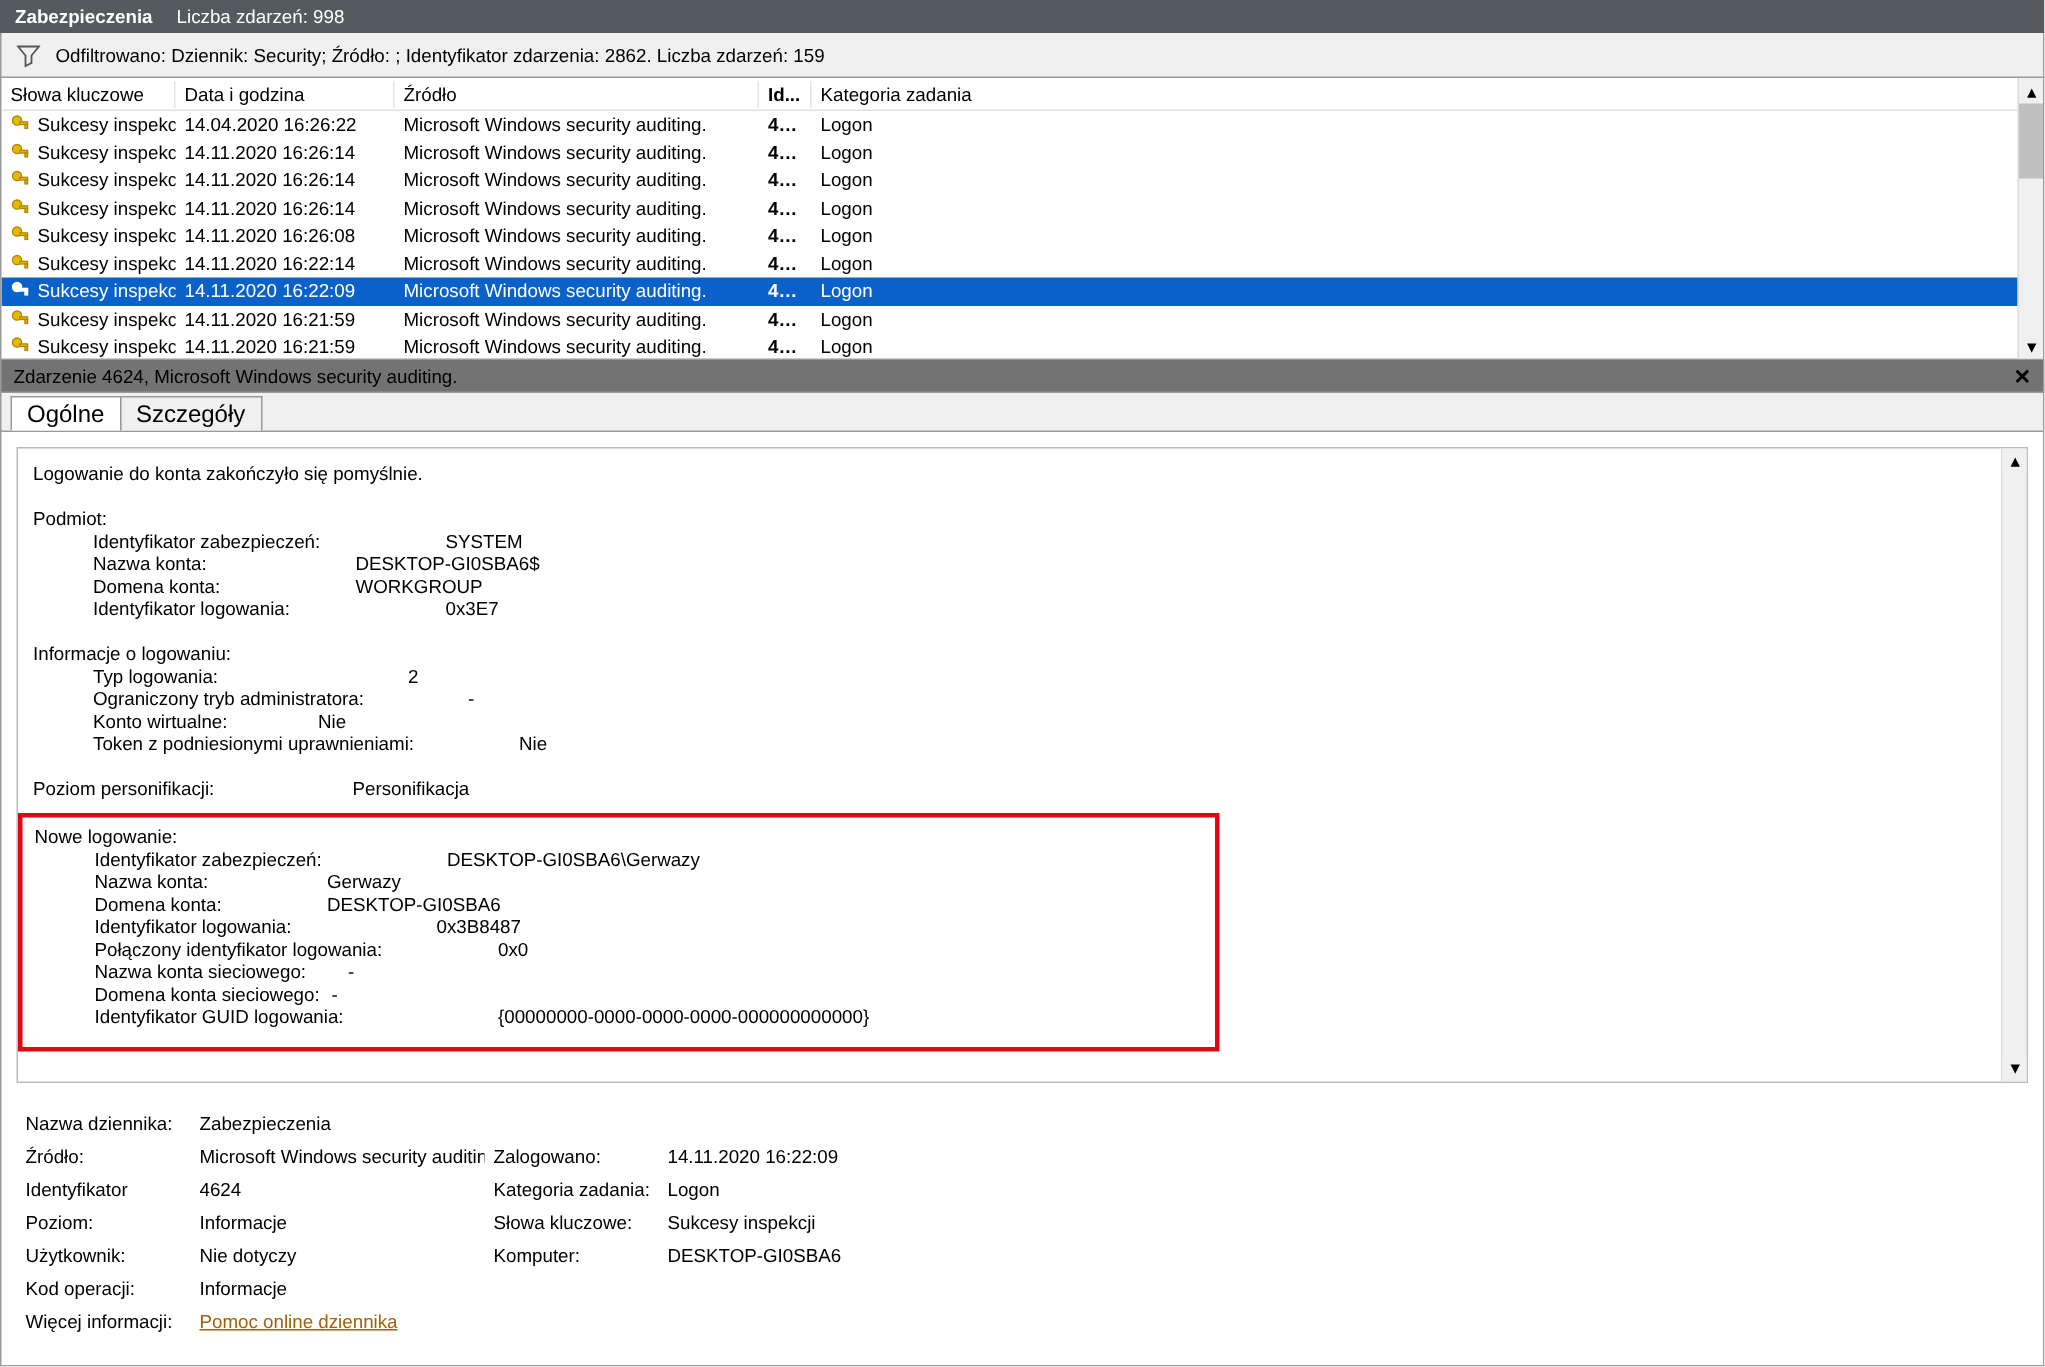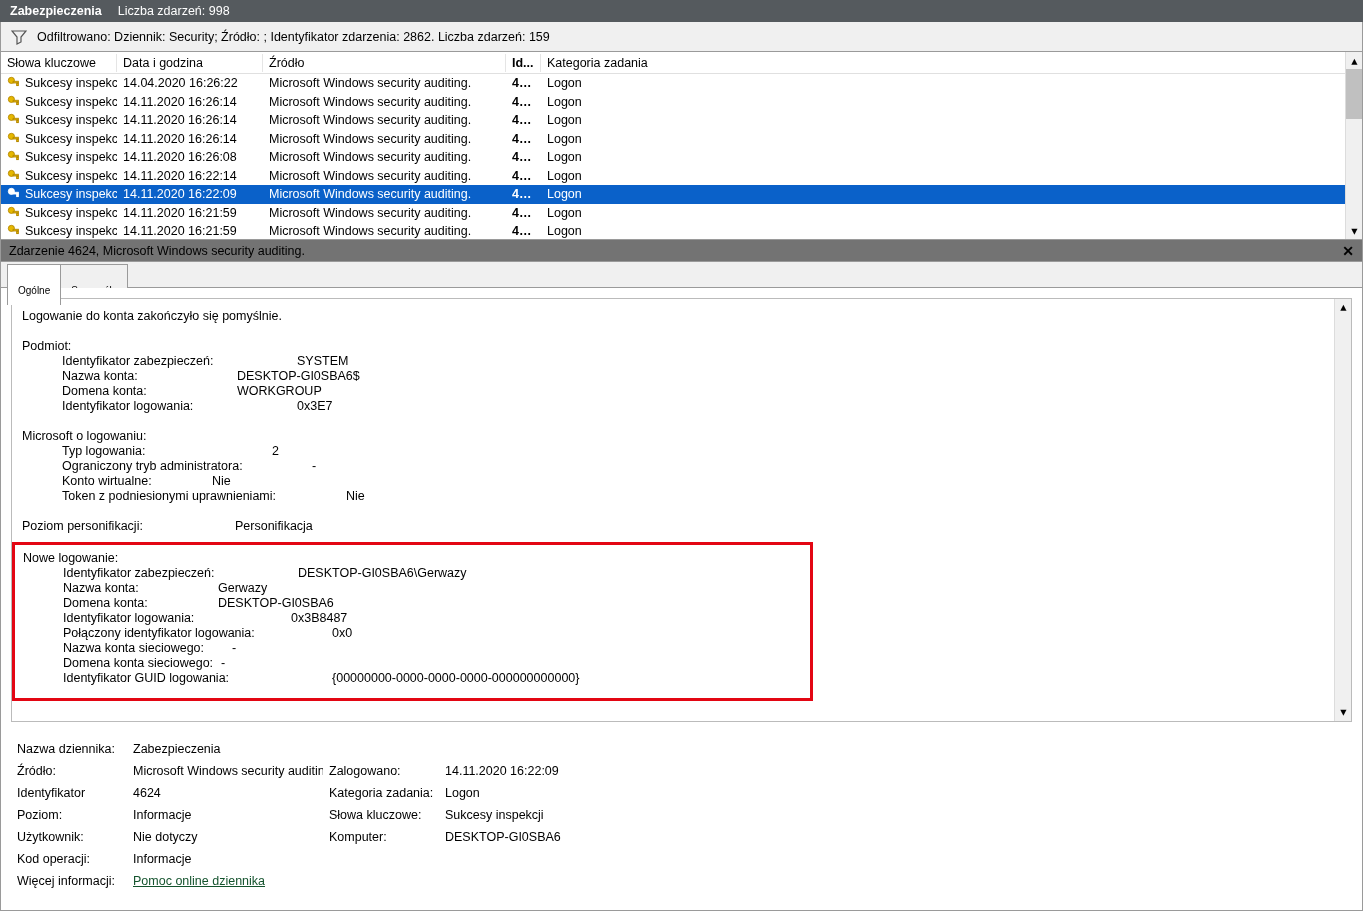"Ogólne" .tab { font-size: 10px -> 16px; padding: 20px 10px -> 3px 10px }
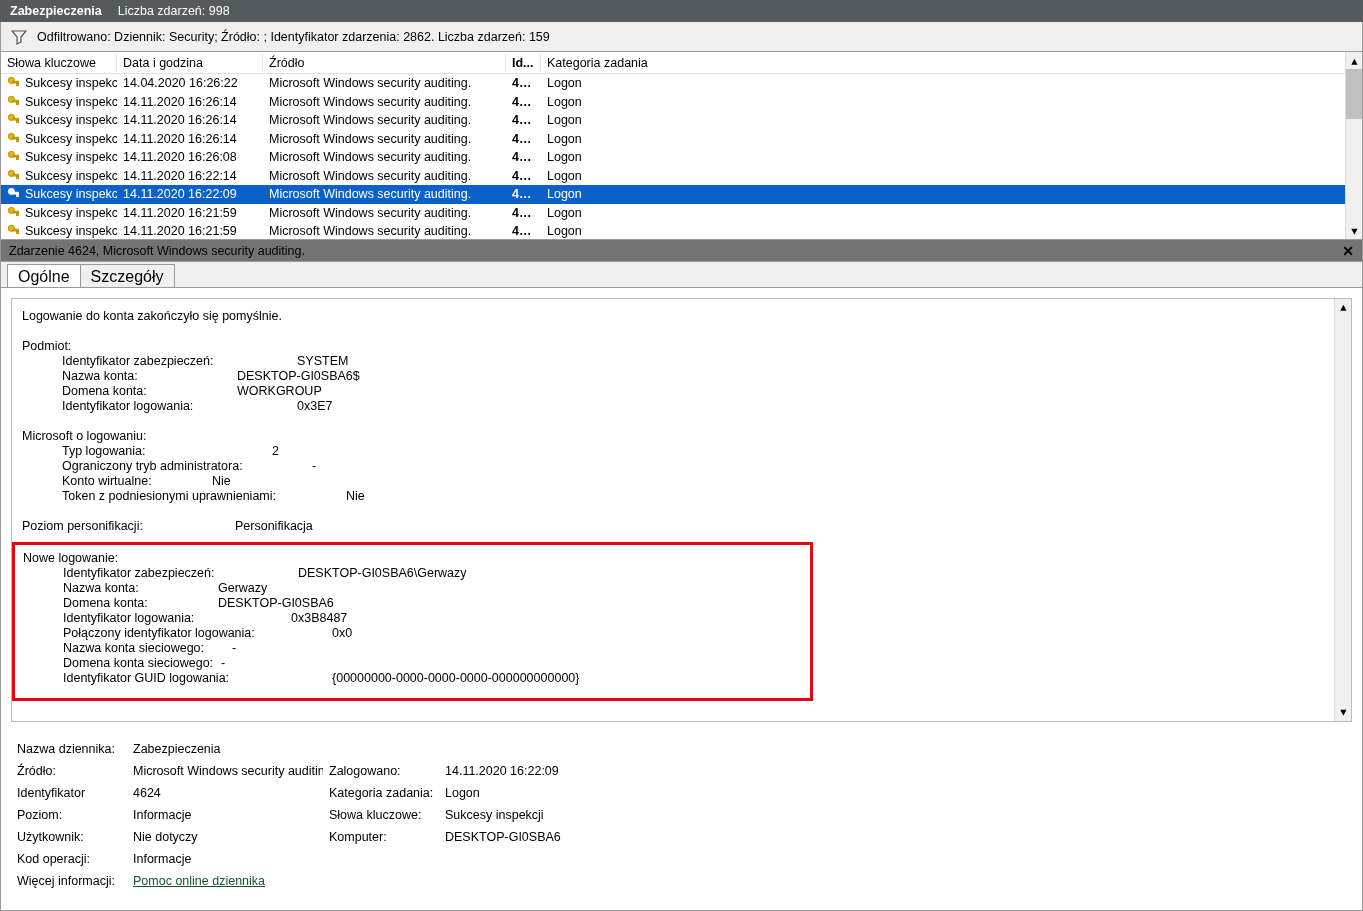"Microsoft o logowaniu:" div { text: Microsoft -> Informacje }
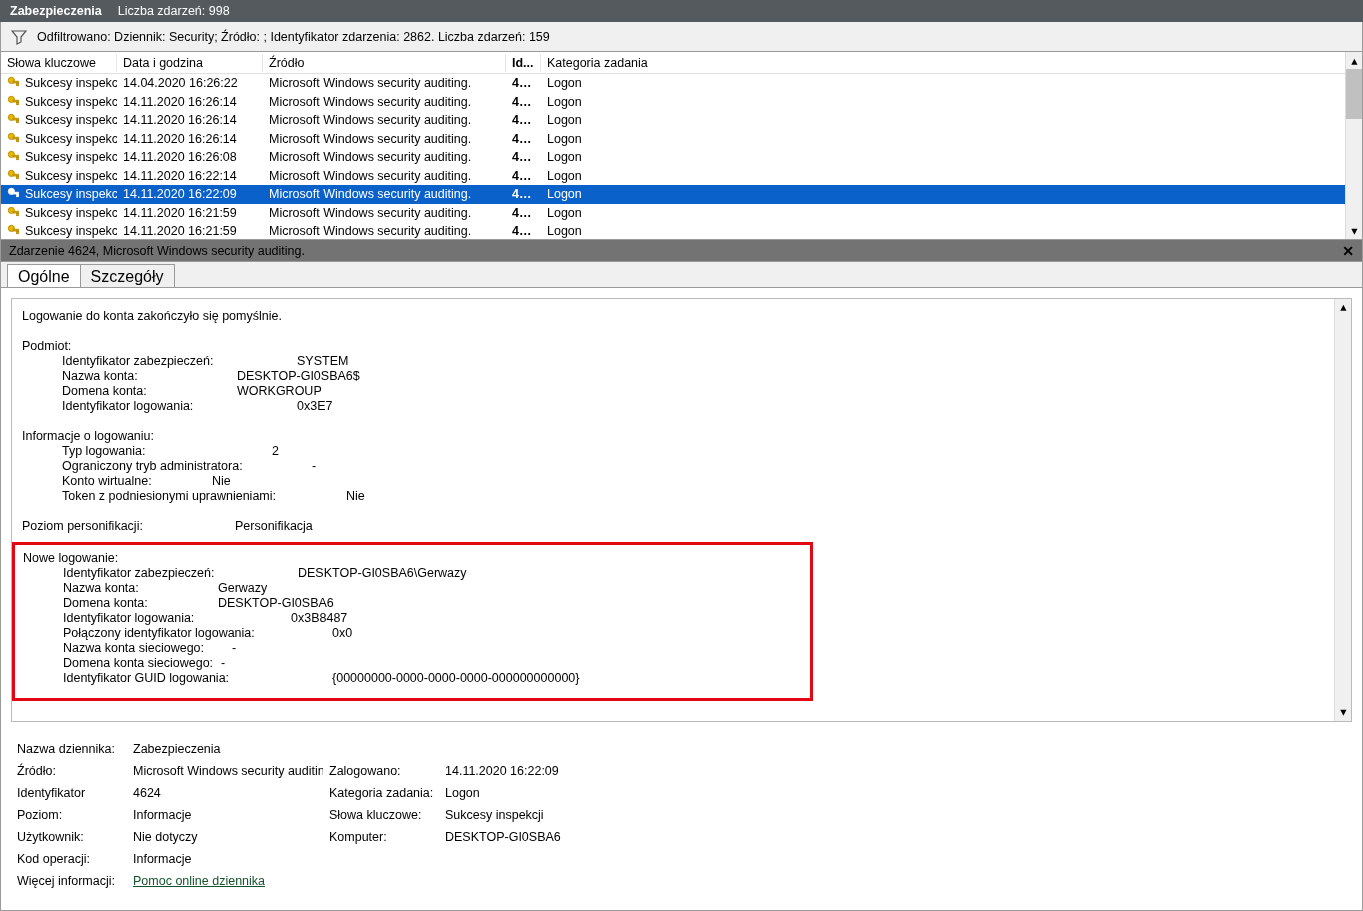"Pomoc online dziennika" .link { color: #14532d -> #a16207 }
